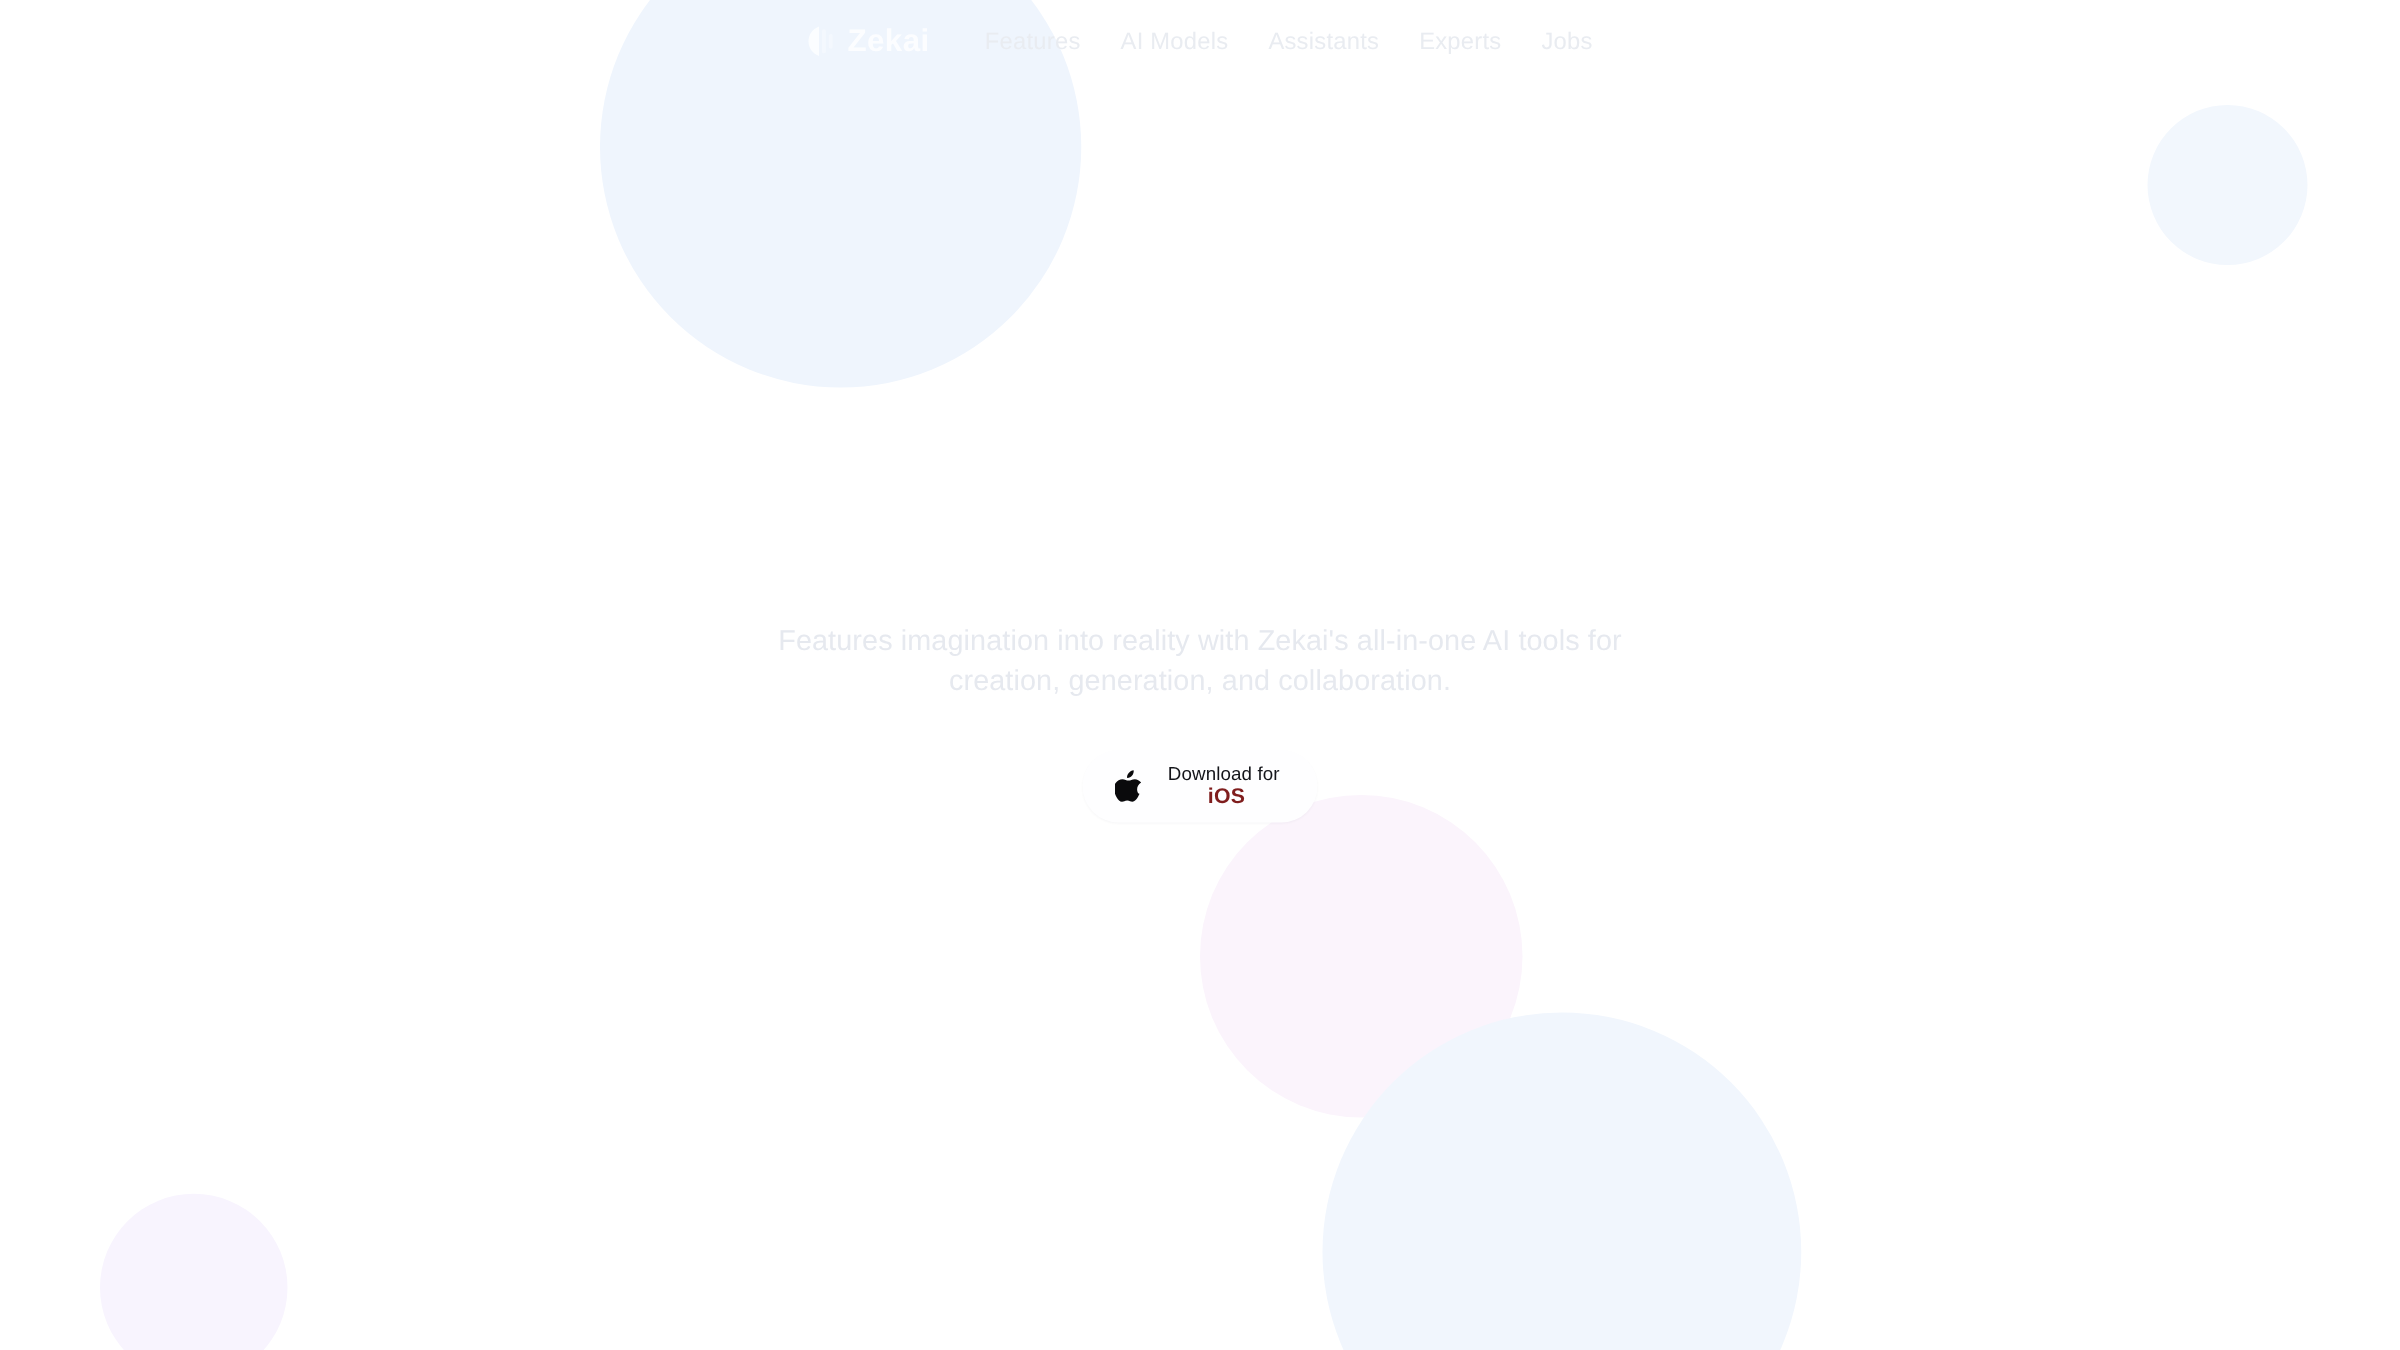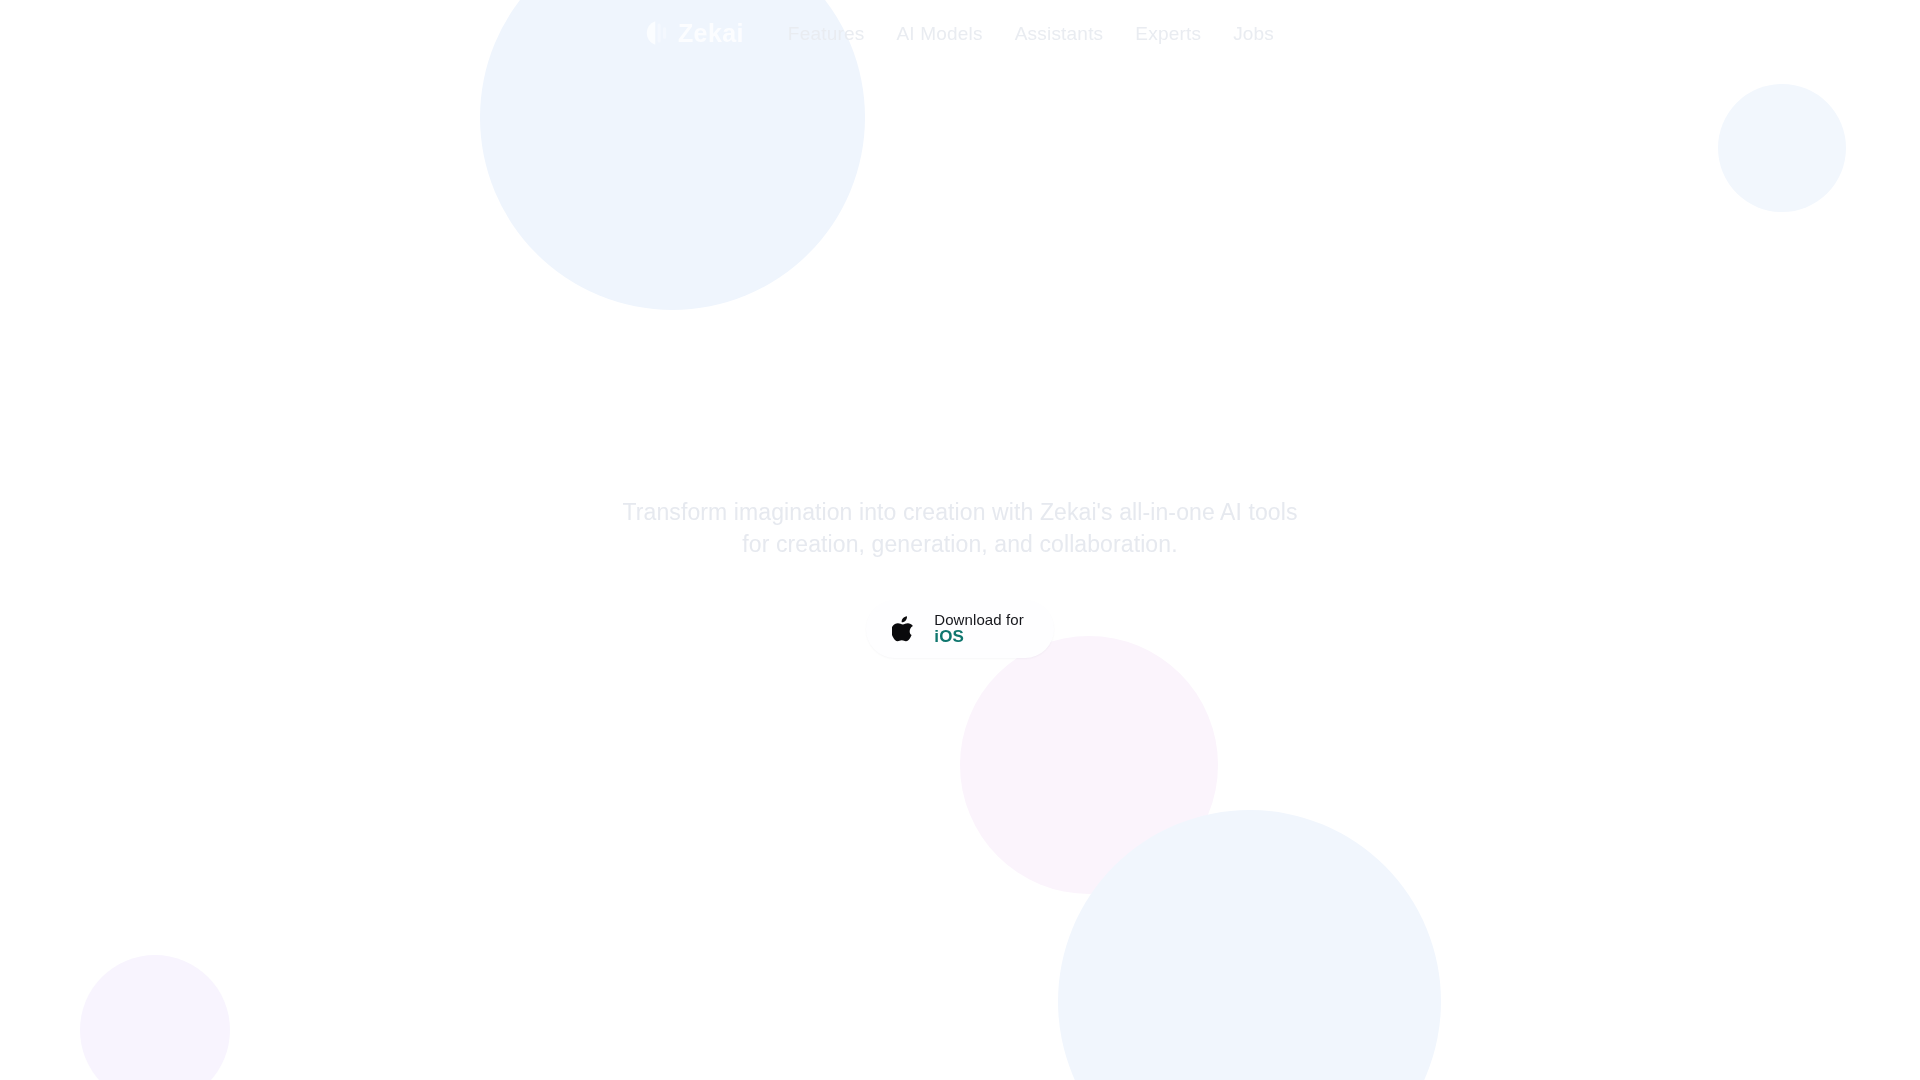"Transform imagination into creation with" p.hero-sub { text: Transform imagination into creation -> Features imagination into reality }
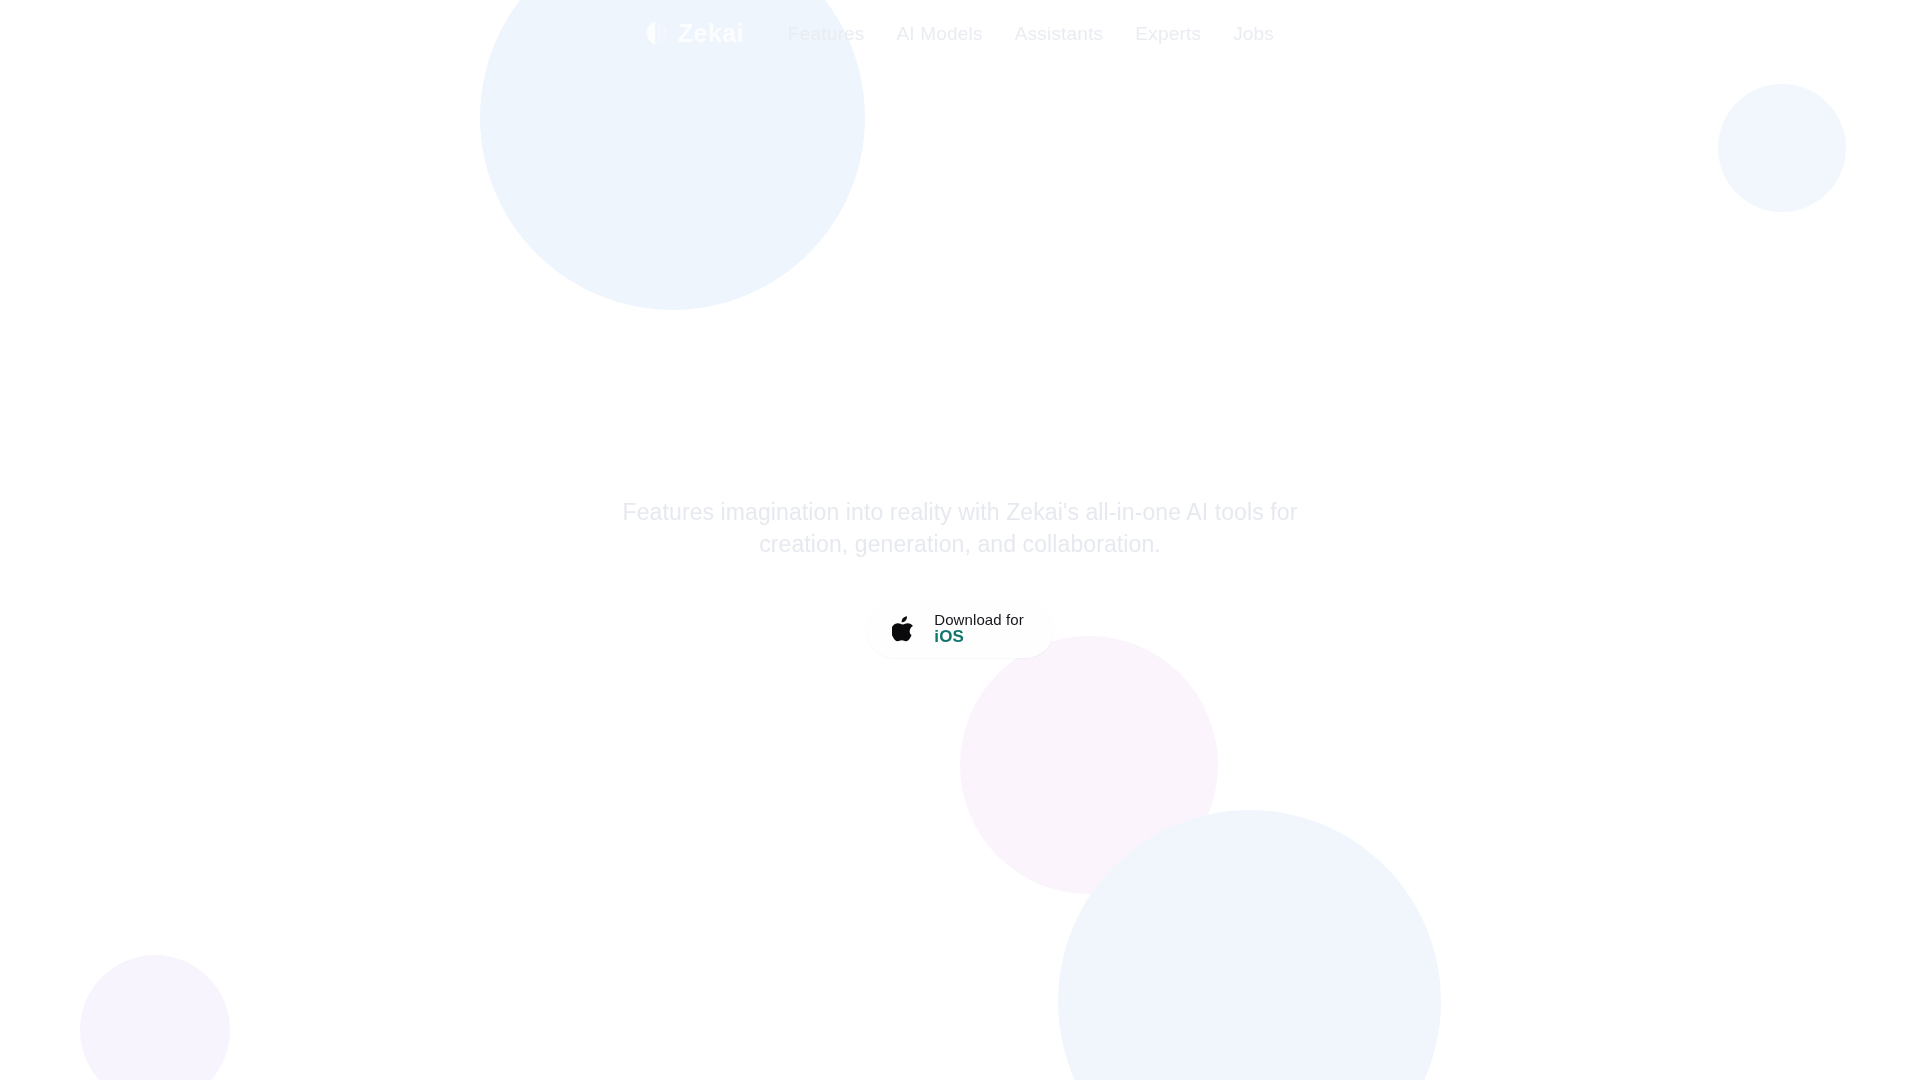"iOS" .btn-text-bottom { color: #0f766e -> #7f1d1d; margin-left: none -> 32px }
